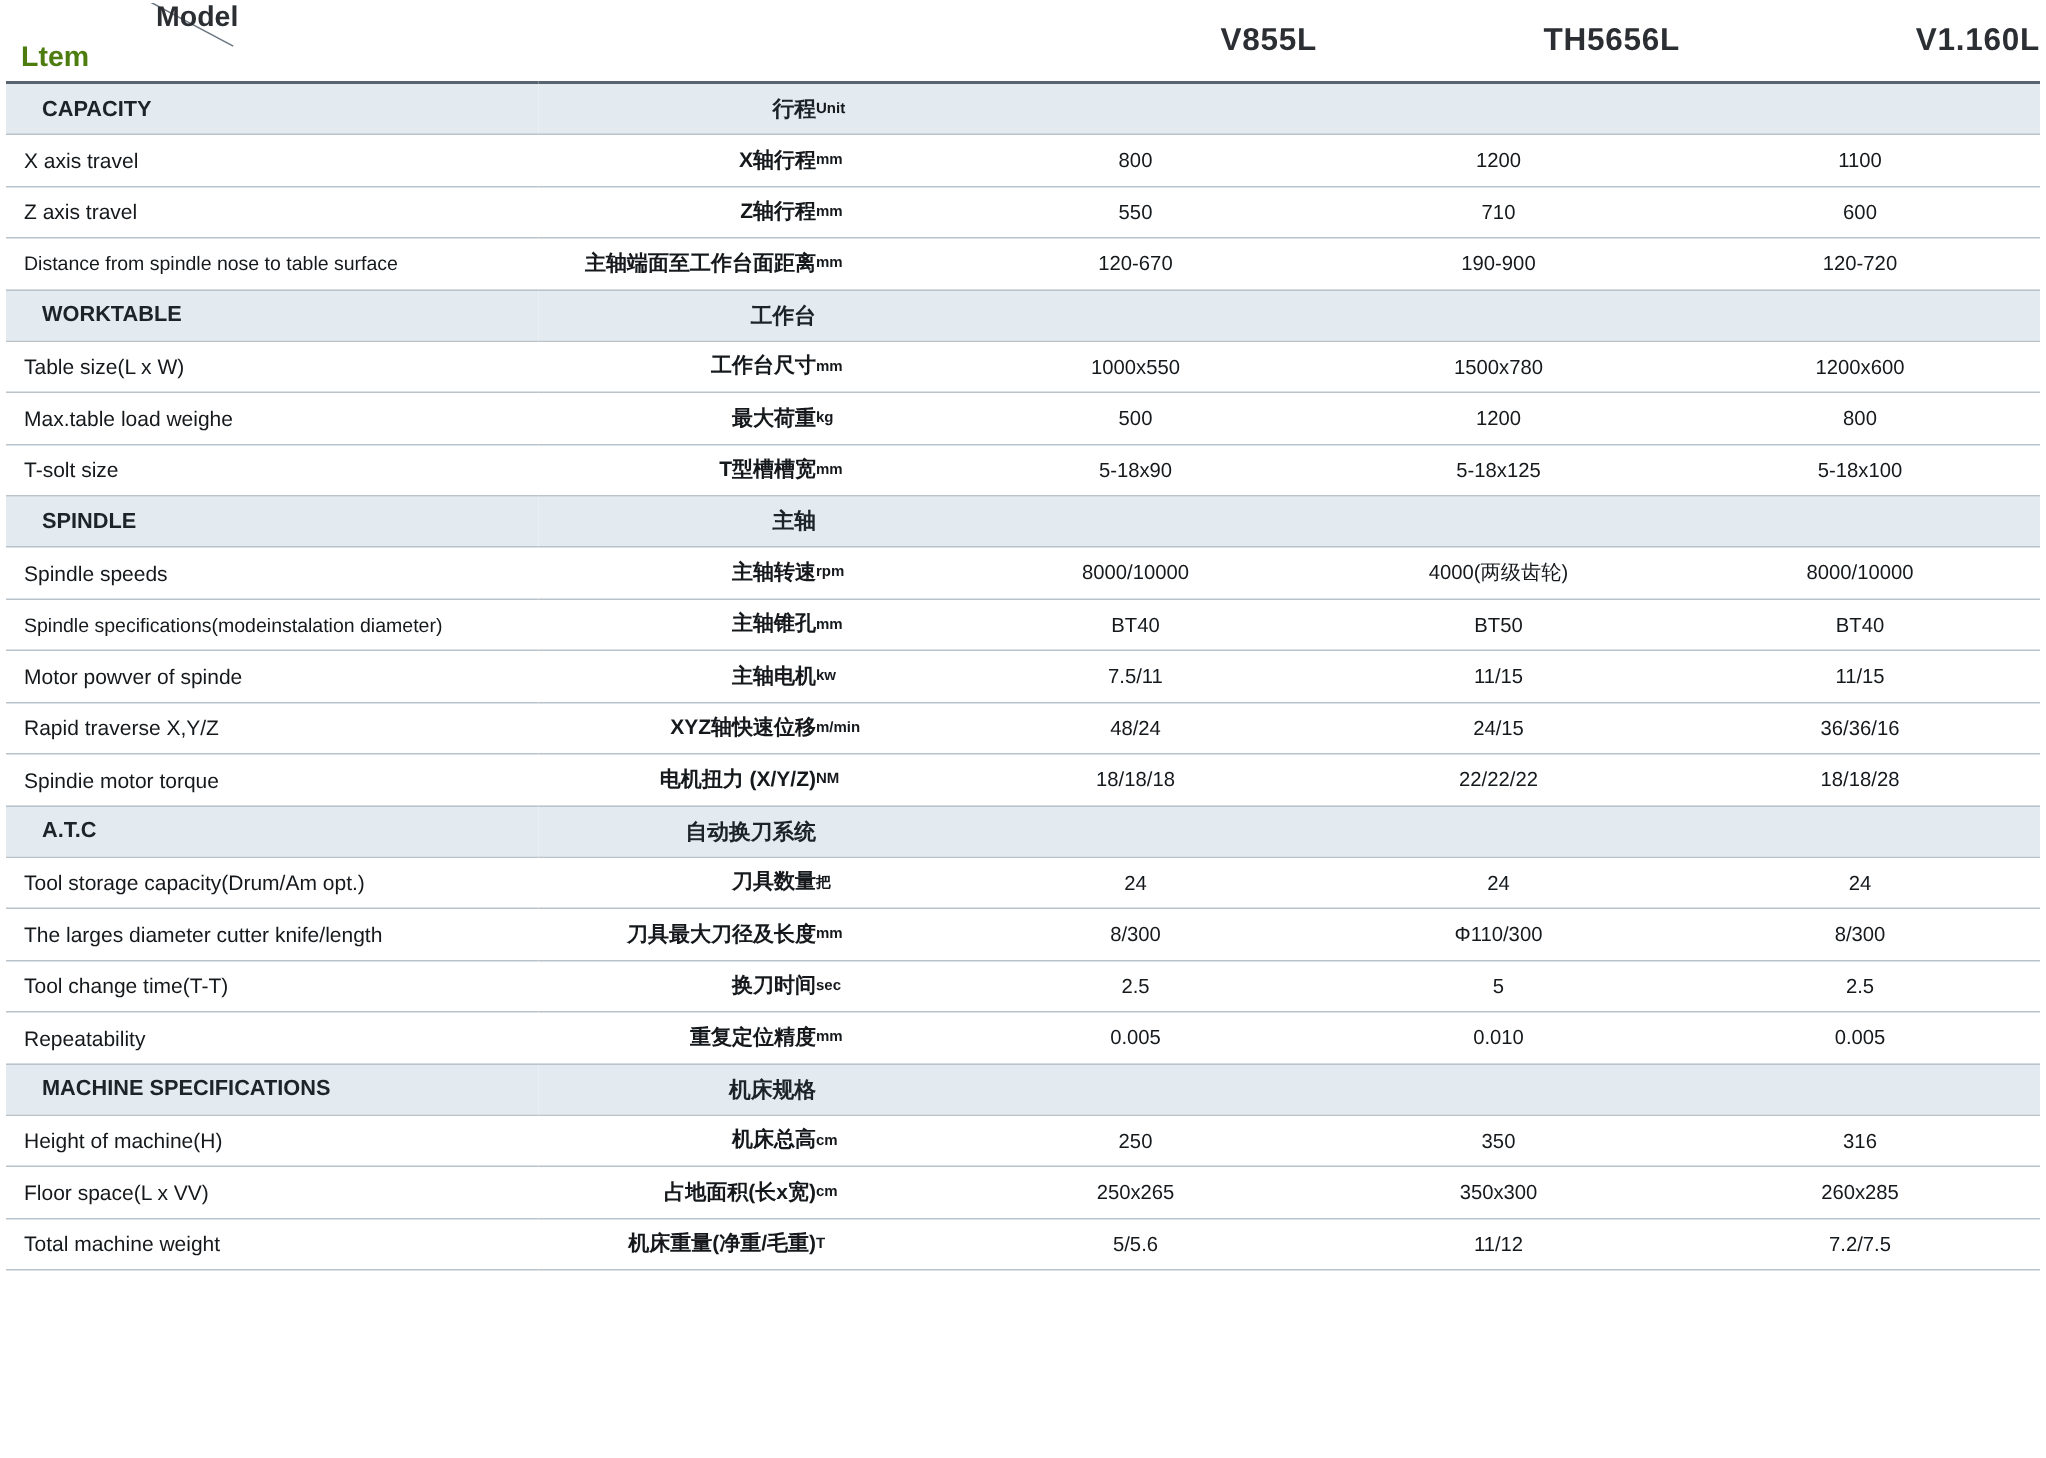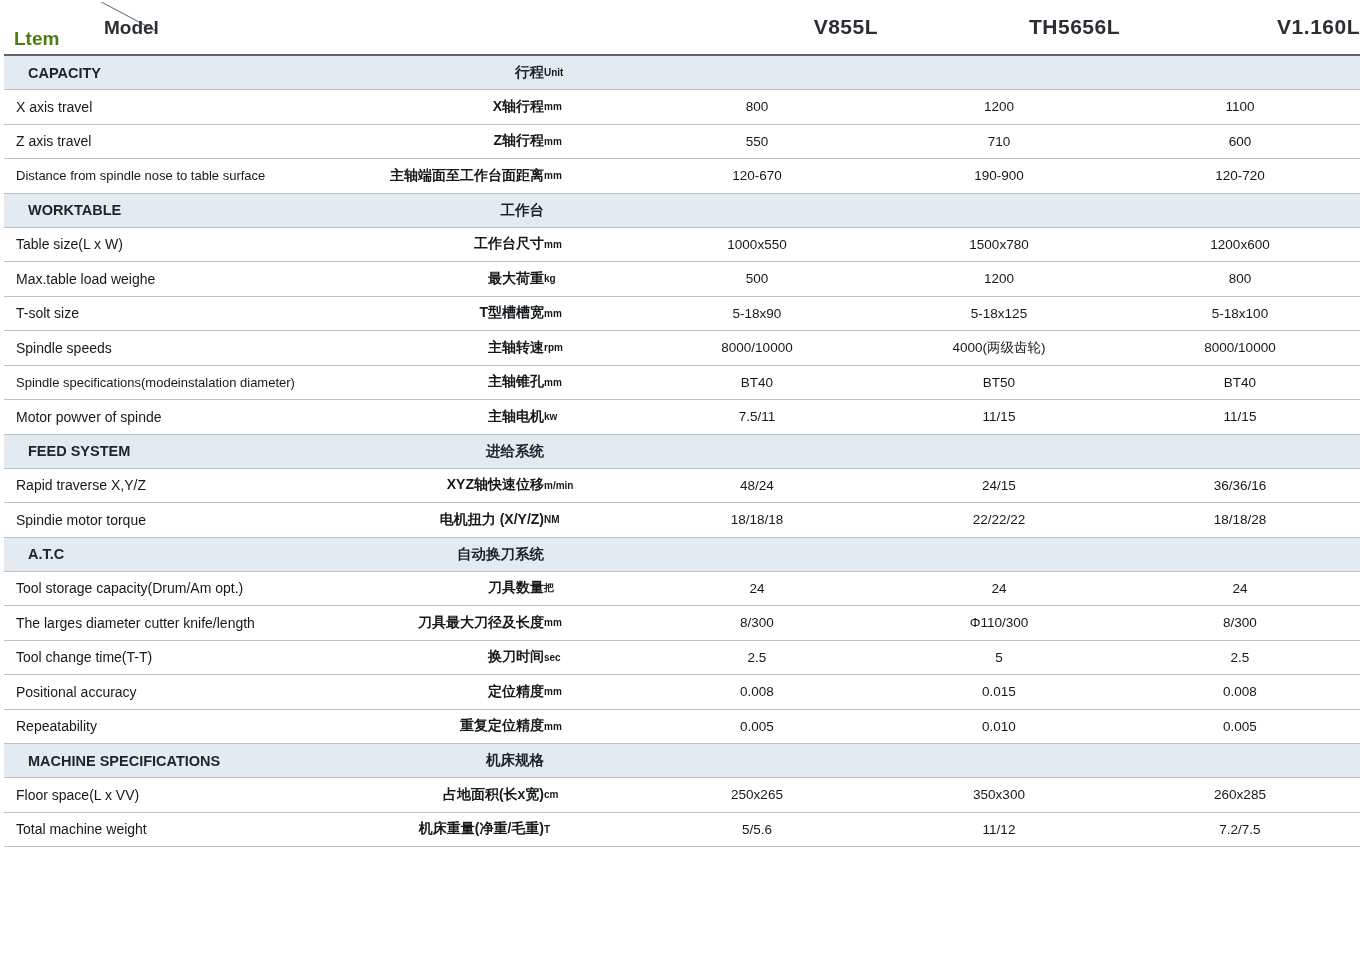"Model" .corner .model-label { top: 17px -> 1px }
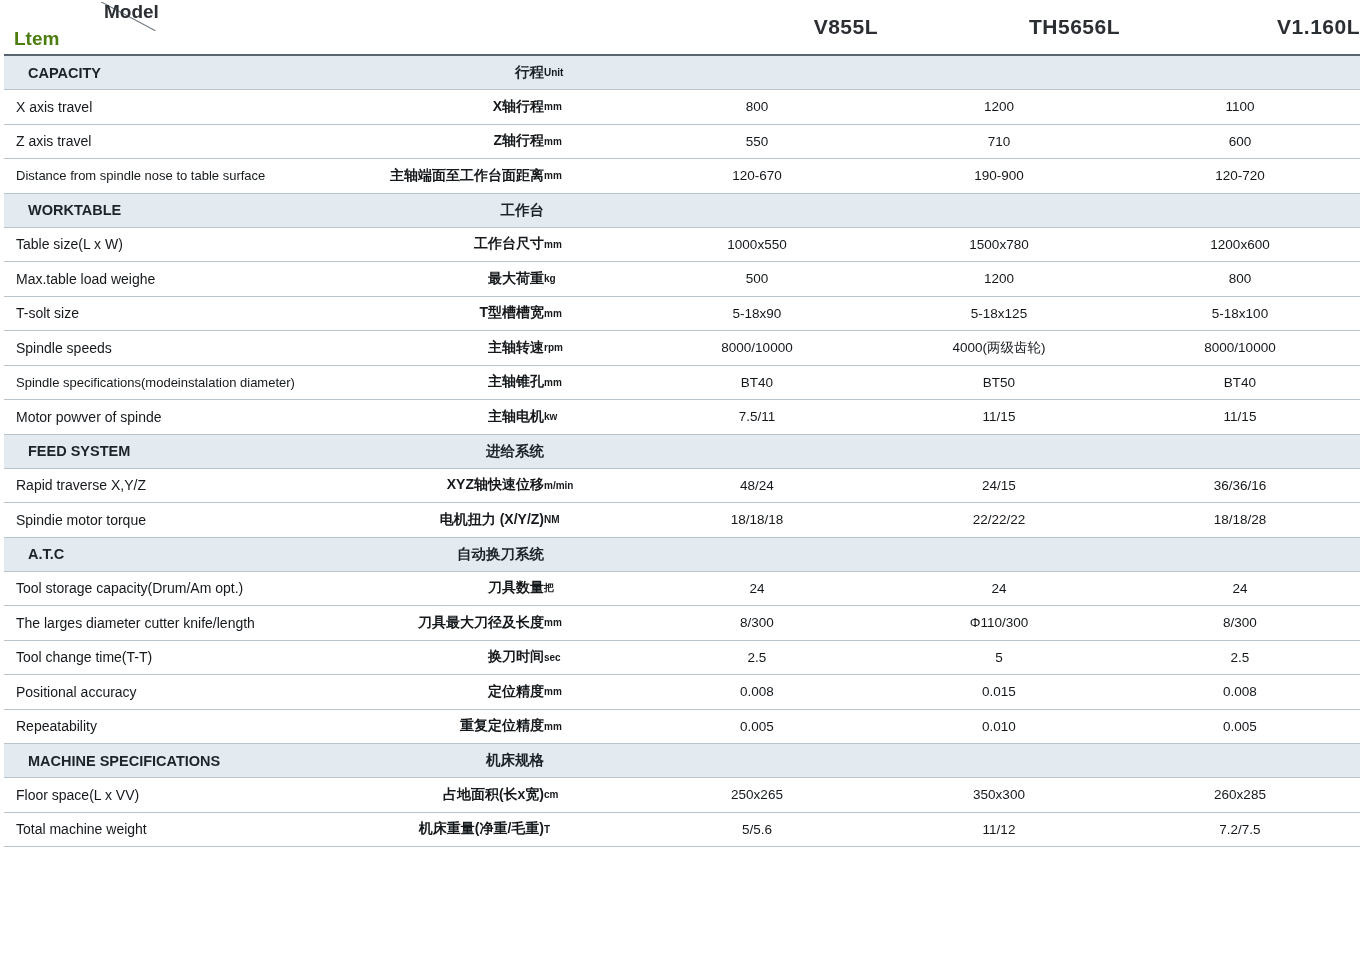"SPINDLE" tr.section { html: none -> <tr> <td>SPINDLE</td> <td>主轴</td> <td></td> <td></td> <td></td> <td></td> </tr> }
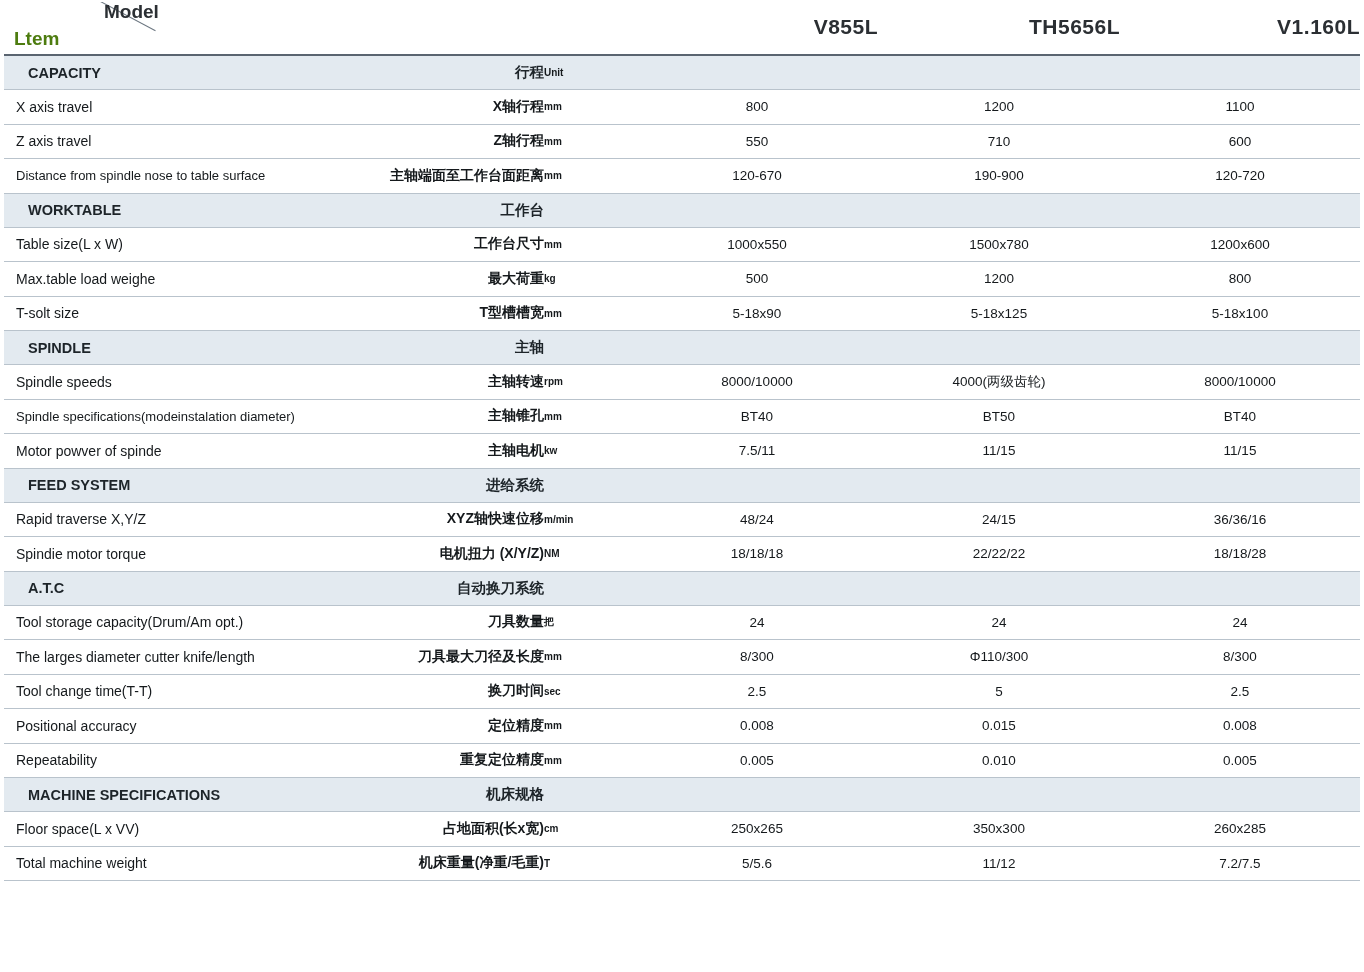"FEED SYSTEM" tr.section { html: <tr> <td>FEED SYSTEM</td> <td>进给系统</td> <td></td> <td></td> <td></td> <td></td> </tr> -> none }
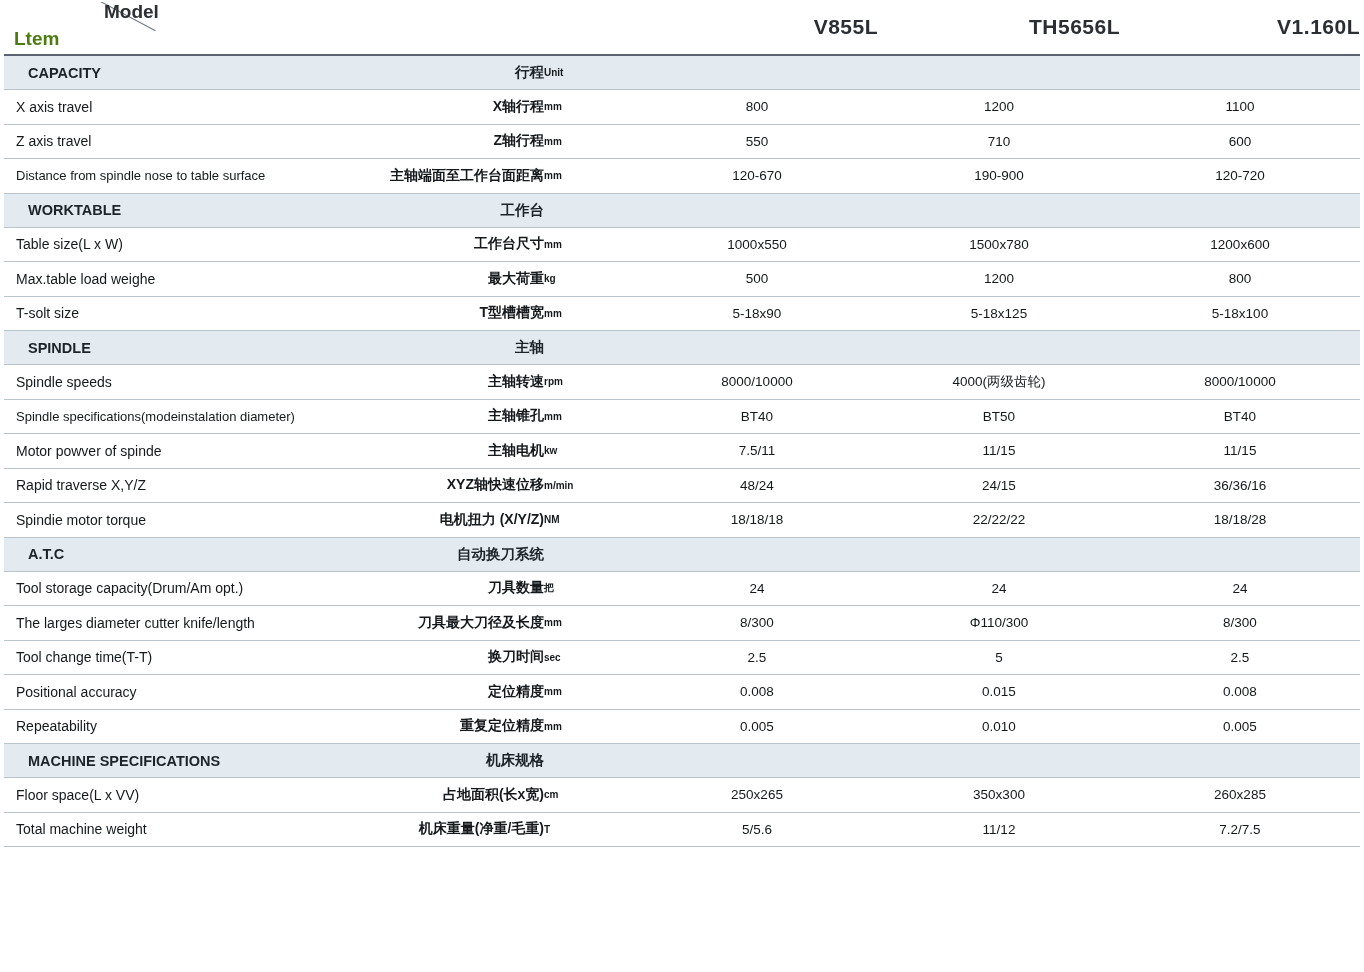"Positional accuracy" tr.data { html: <tr> <td>Positional accuracy</td> <td>定位精度</td> <td>mm</td> <td>0.008</td> <td>0.015</td> <td>0.008</td> </tr> -> none }
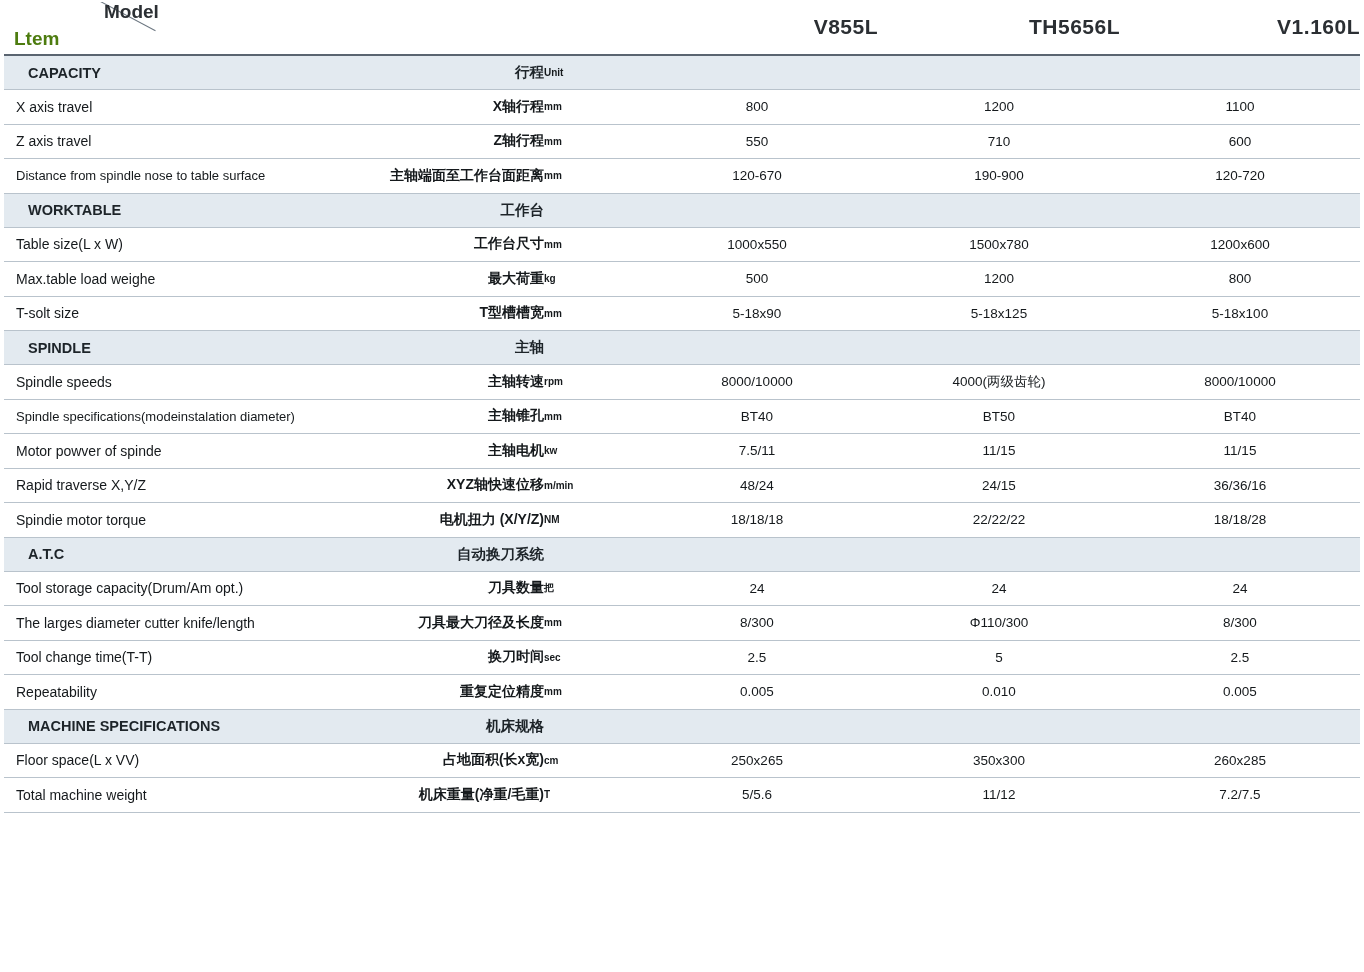"Height of machine(H)" tr.data { html: none -> <tr> <td>Height of machine(H)</td> <td>机床总高</td> <td>cm</td> <td>250</td> <td>350</td> <td>316</td> </tr> }
